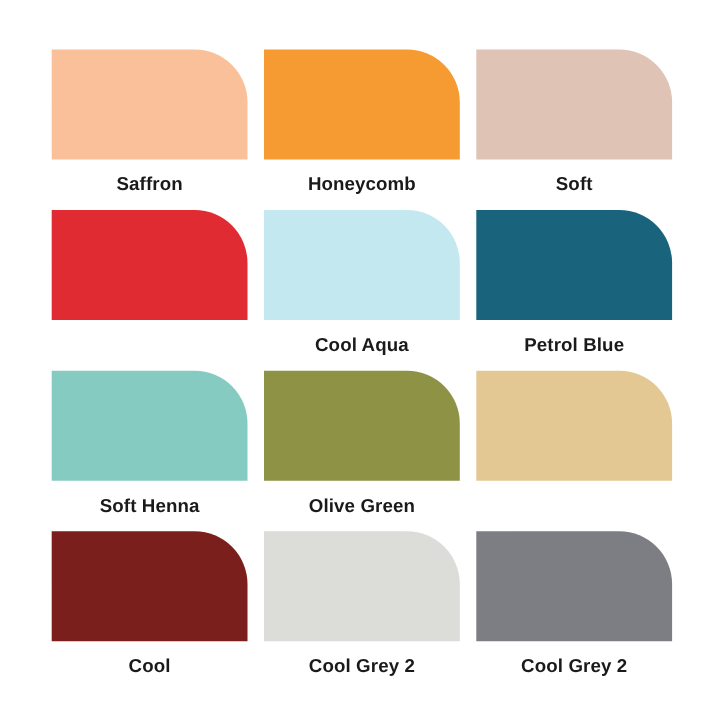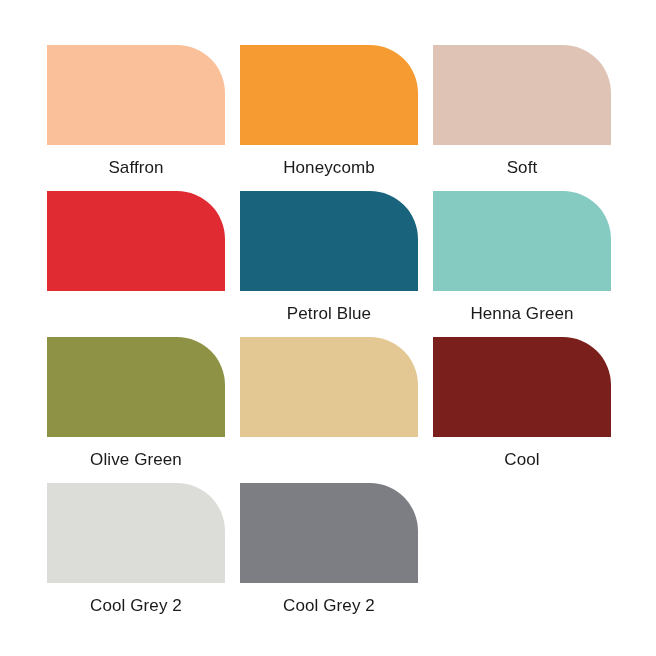"Saffron" .swatch-grid { font-weight: none -> bold }
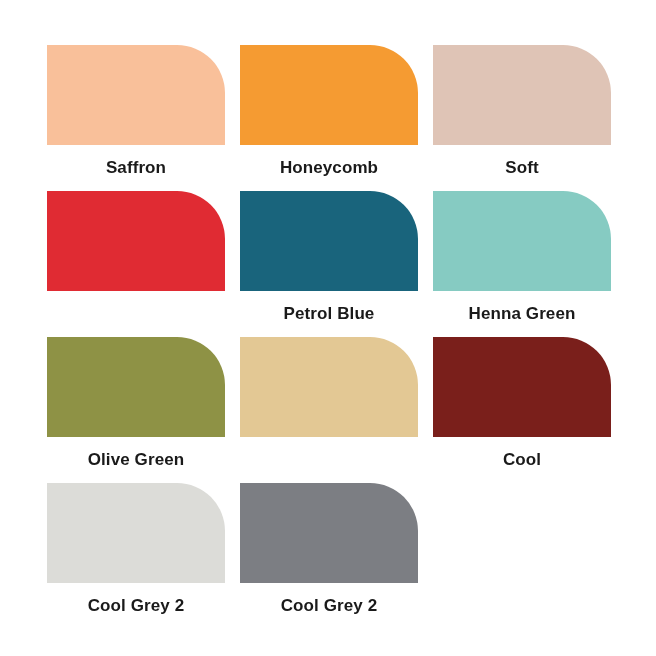"Cool Aqua" div.swatch-cell { html: none -> <div> <div></div> <div>Cool Aqua</div> </div> }
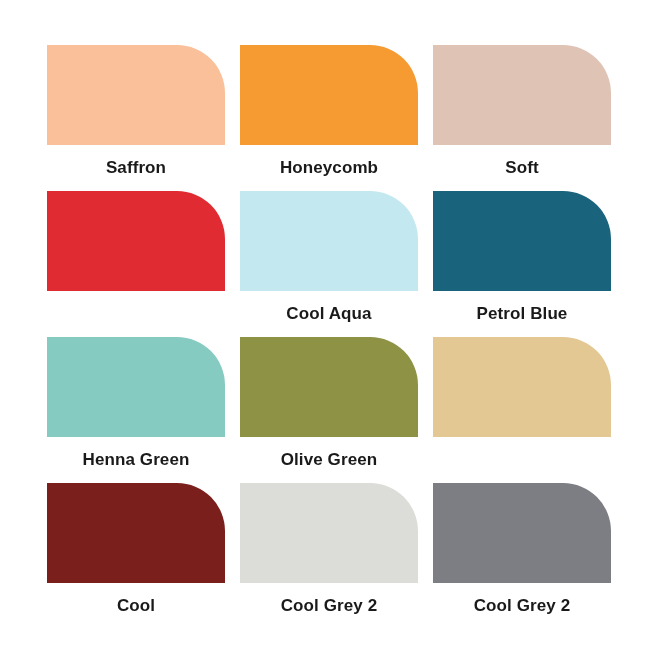"Henna Green" div.swatch-label { text: Henna Green -> Soft Henna }
